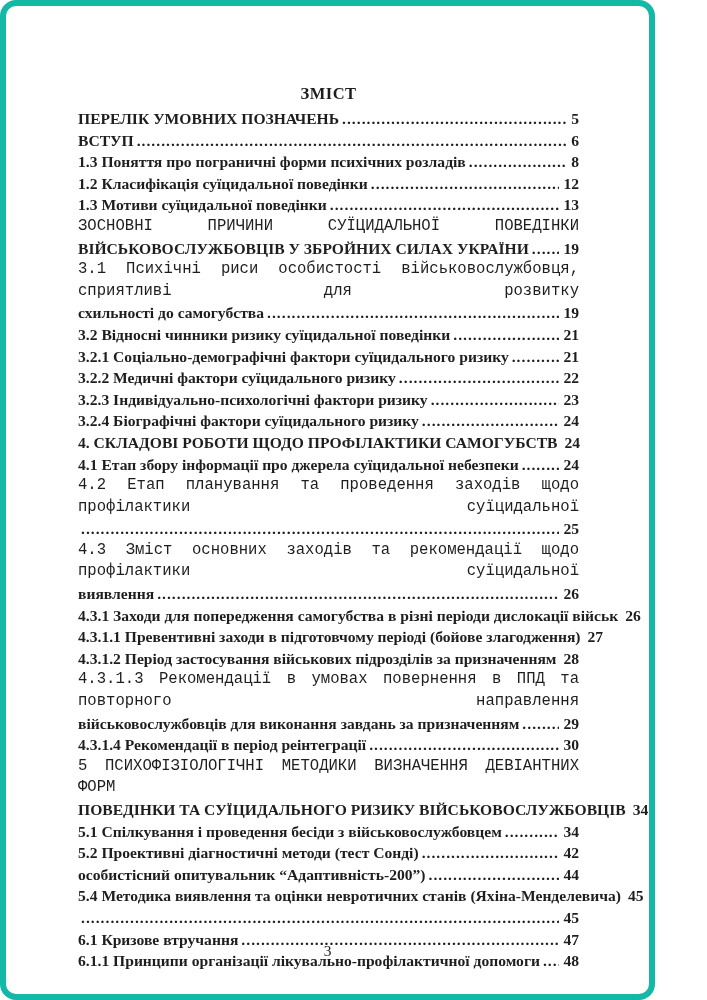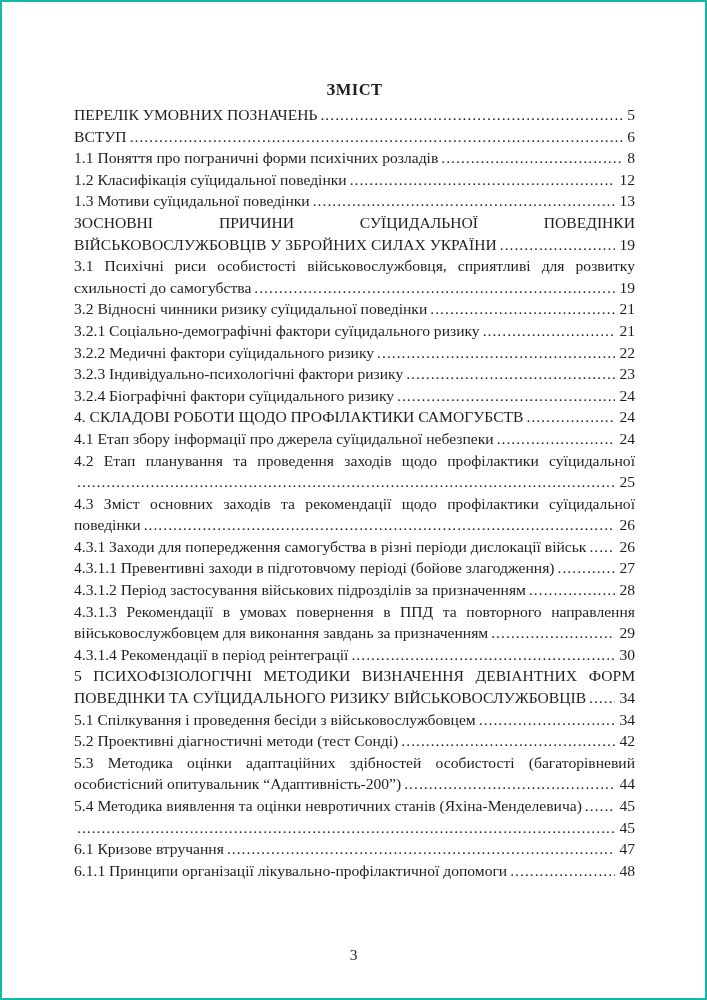"ЗМІСТ" .page { border: 2px solid #14b8a6 -> 6px solid #14b8a6; border-radius: 0 -> 16px; width: 707px -> 655px }
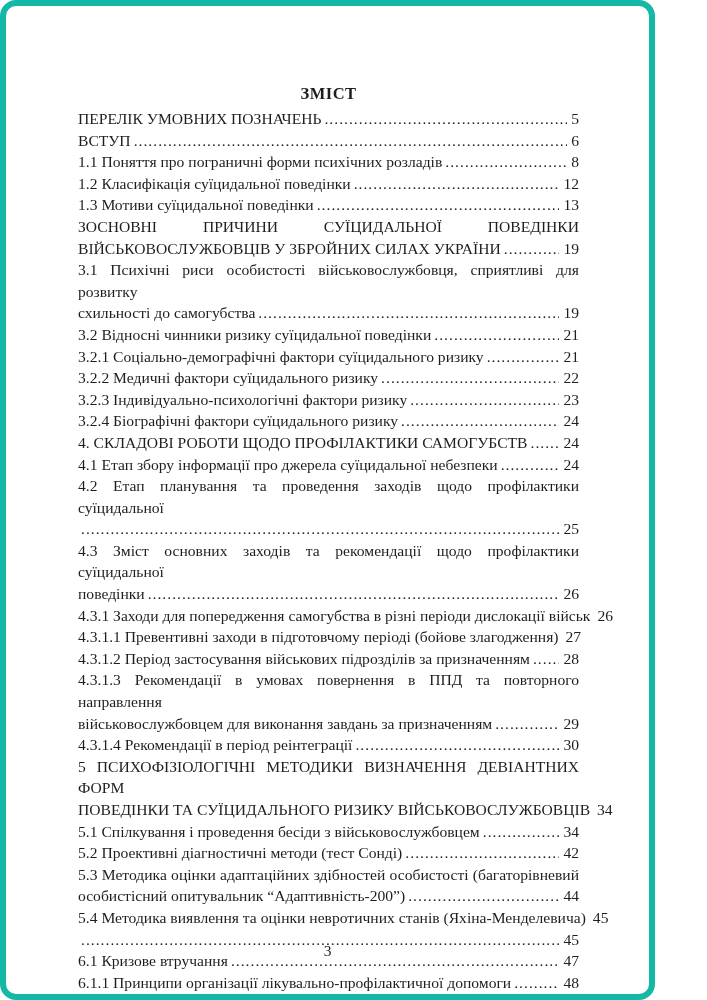"ПЕРЕЛІК УМОВНИХ ПОЗНАЧЕНЬ" .toc-line.row { font-weight: none -> bold }
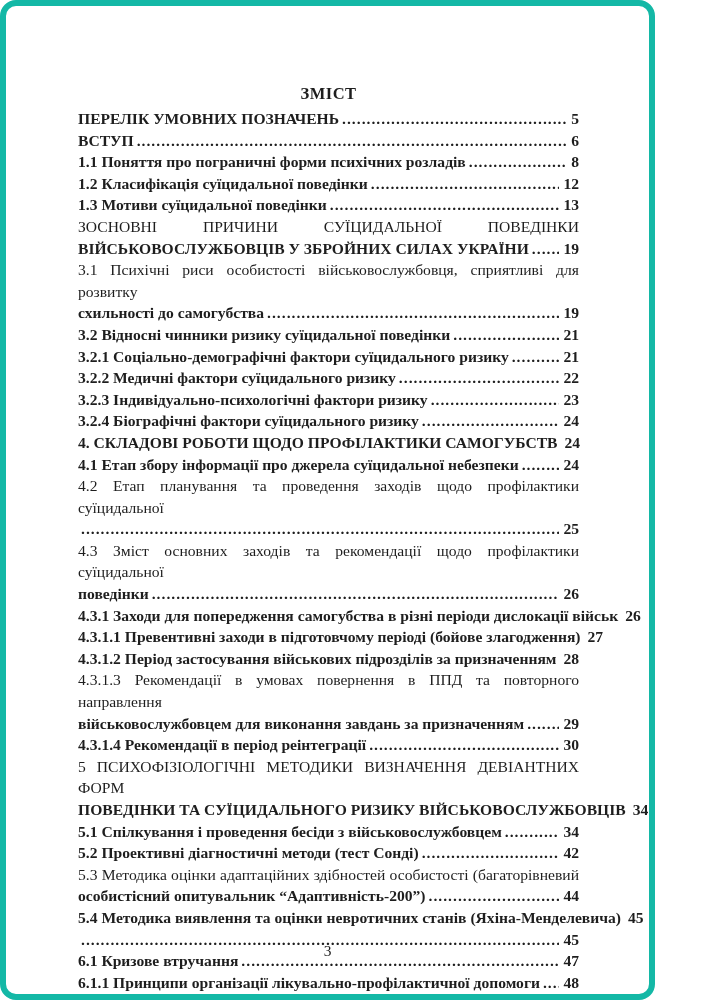"1.1 Поняття про пограничні форми" span.txt { text: 1.1 -> 1.3 }
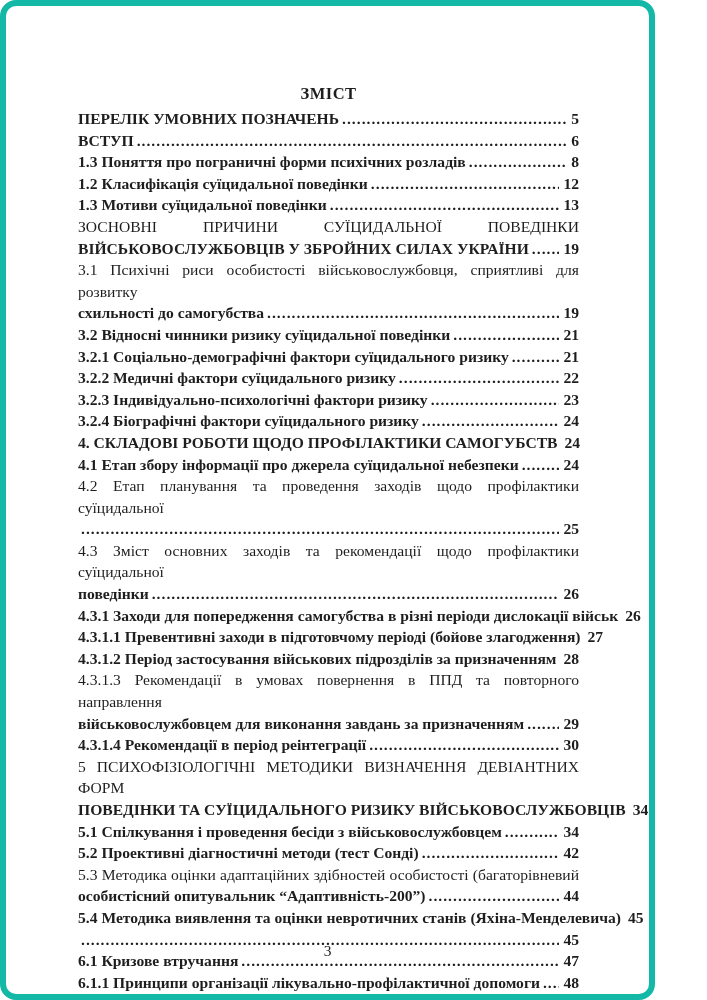"ЗОСНОВНІ ПРИЧИНИ СУЇЦИДАЛЬНОЇ ПОВЕДІНКИ" .toc-line.just { font-family: none -> Liberation Mono, monospace }
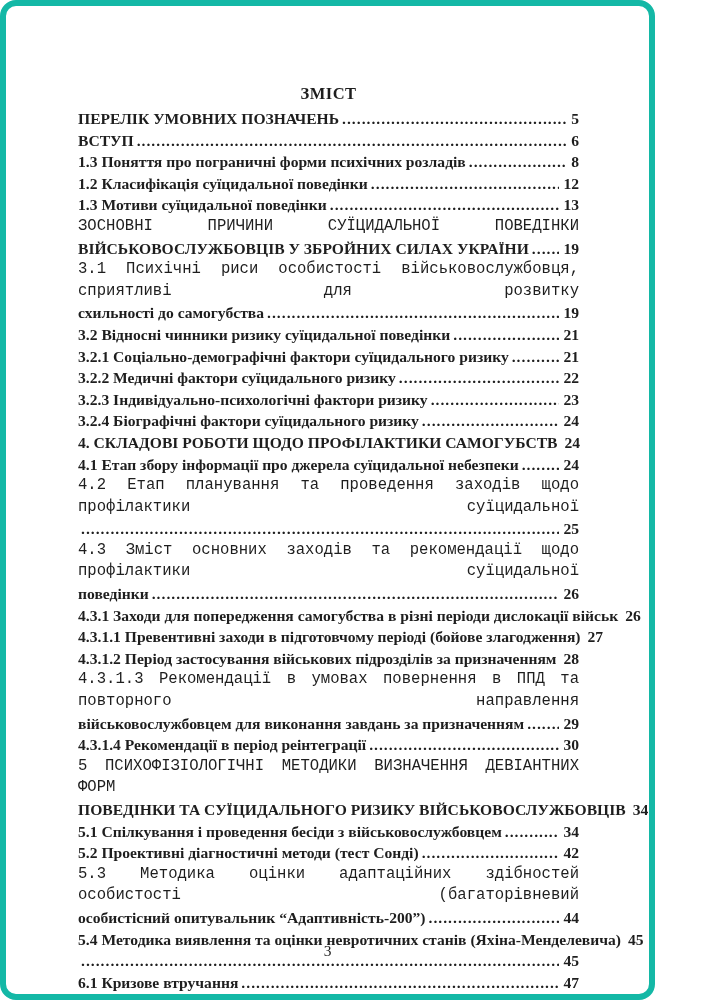"поведінки" span.txt { text: поведінки -> виявлення }
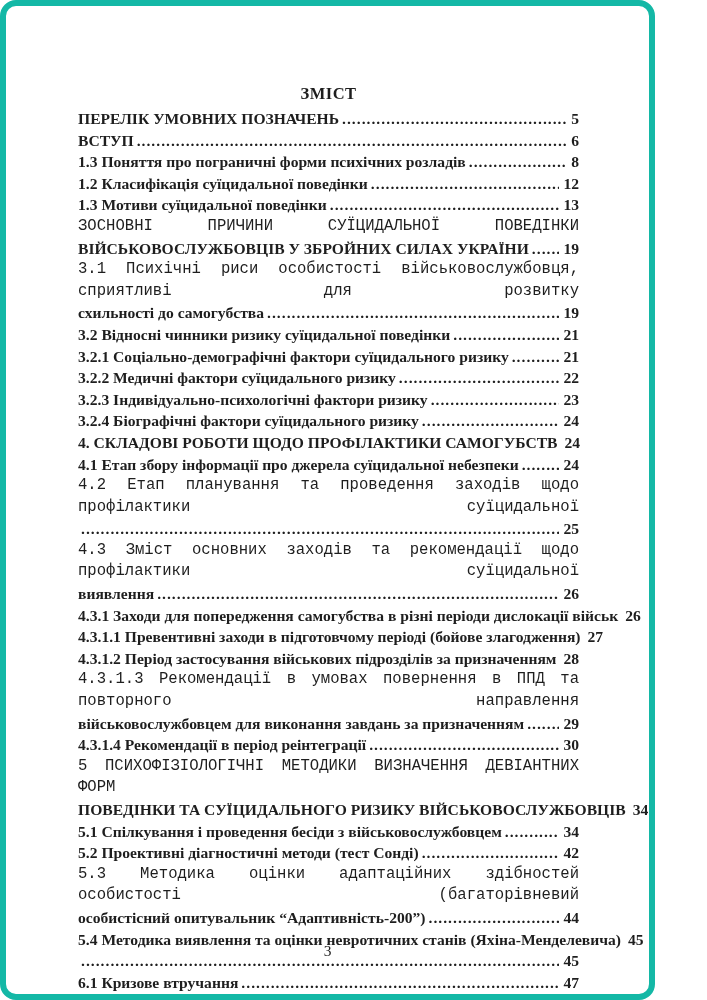"військовослужбовцем для виконання" span.txt { text: військовослужбовцем -> військовослужбовців }
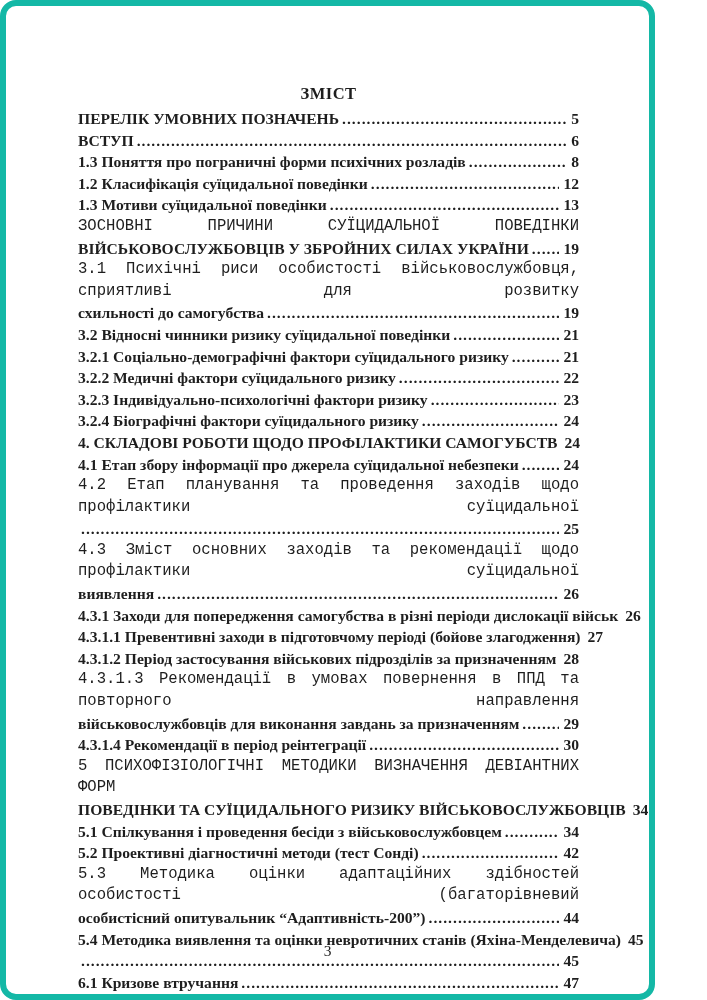"5.3 Методика оцінки адаптаційних" div.toc-line { html: <div>5.3 Методика оцінки адаптаційних здібностей особистості (багаторівневий</div> -> none }
